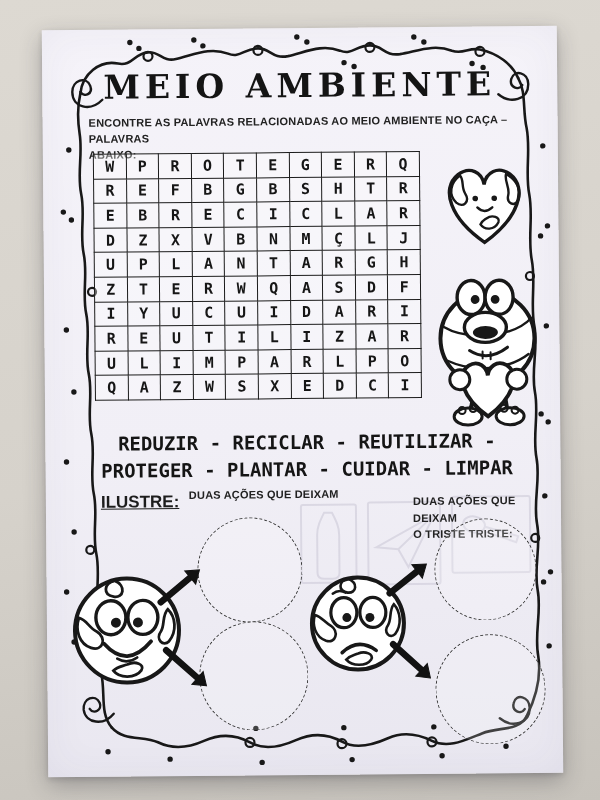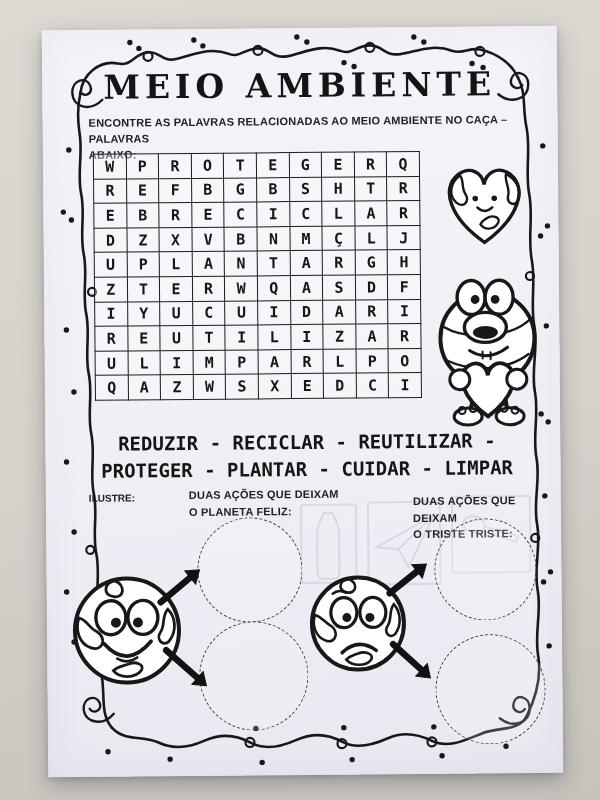"ILUSTRE:" .illustrate-label { font-size: 10px -> 17px; left: 43px -> 55px; text-decoration: none -> underline }
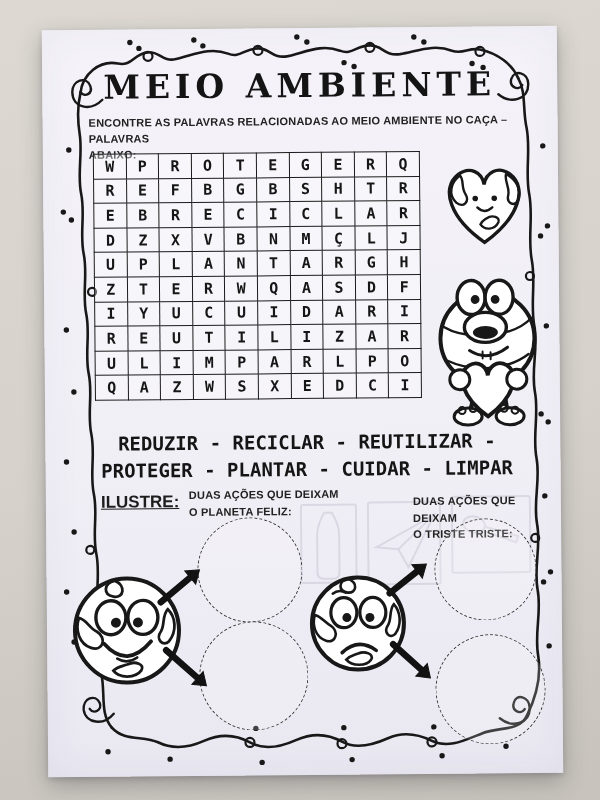"O PLANETA FELIZ:" span { html: <span>O PLANETA FELIZ:</span> -> none }
